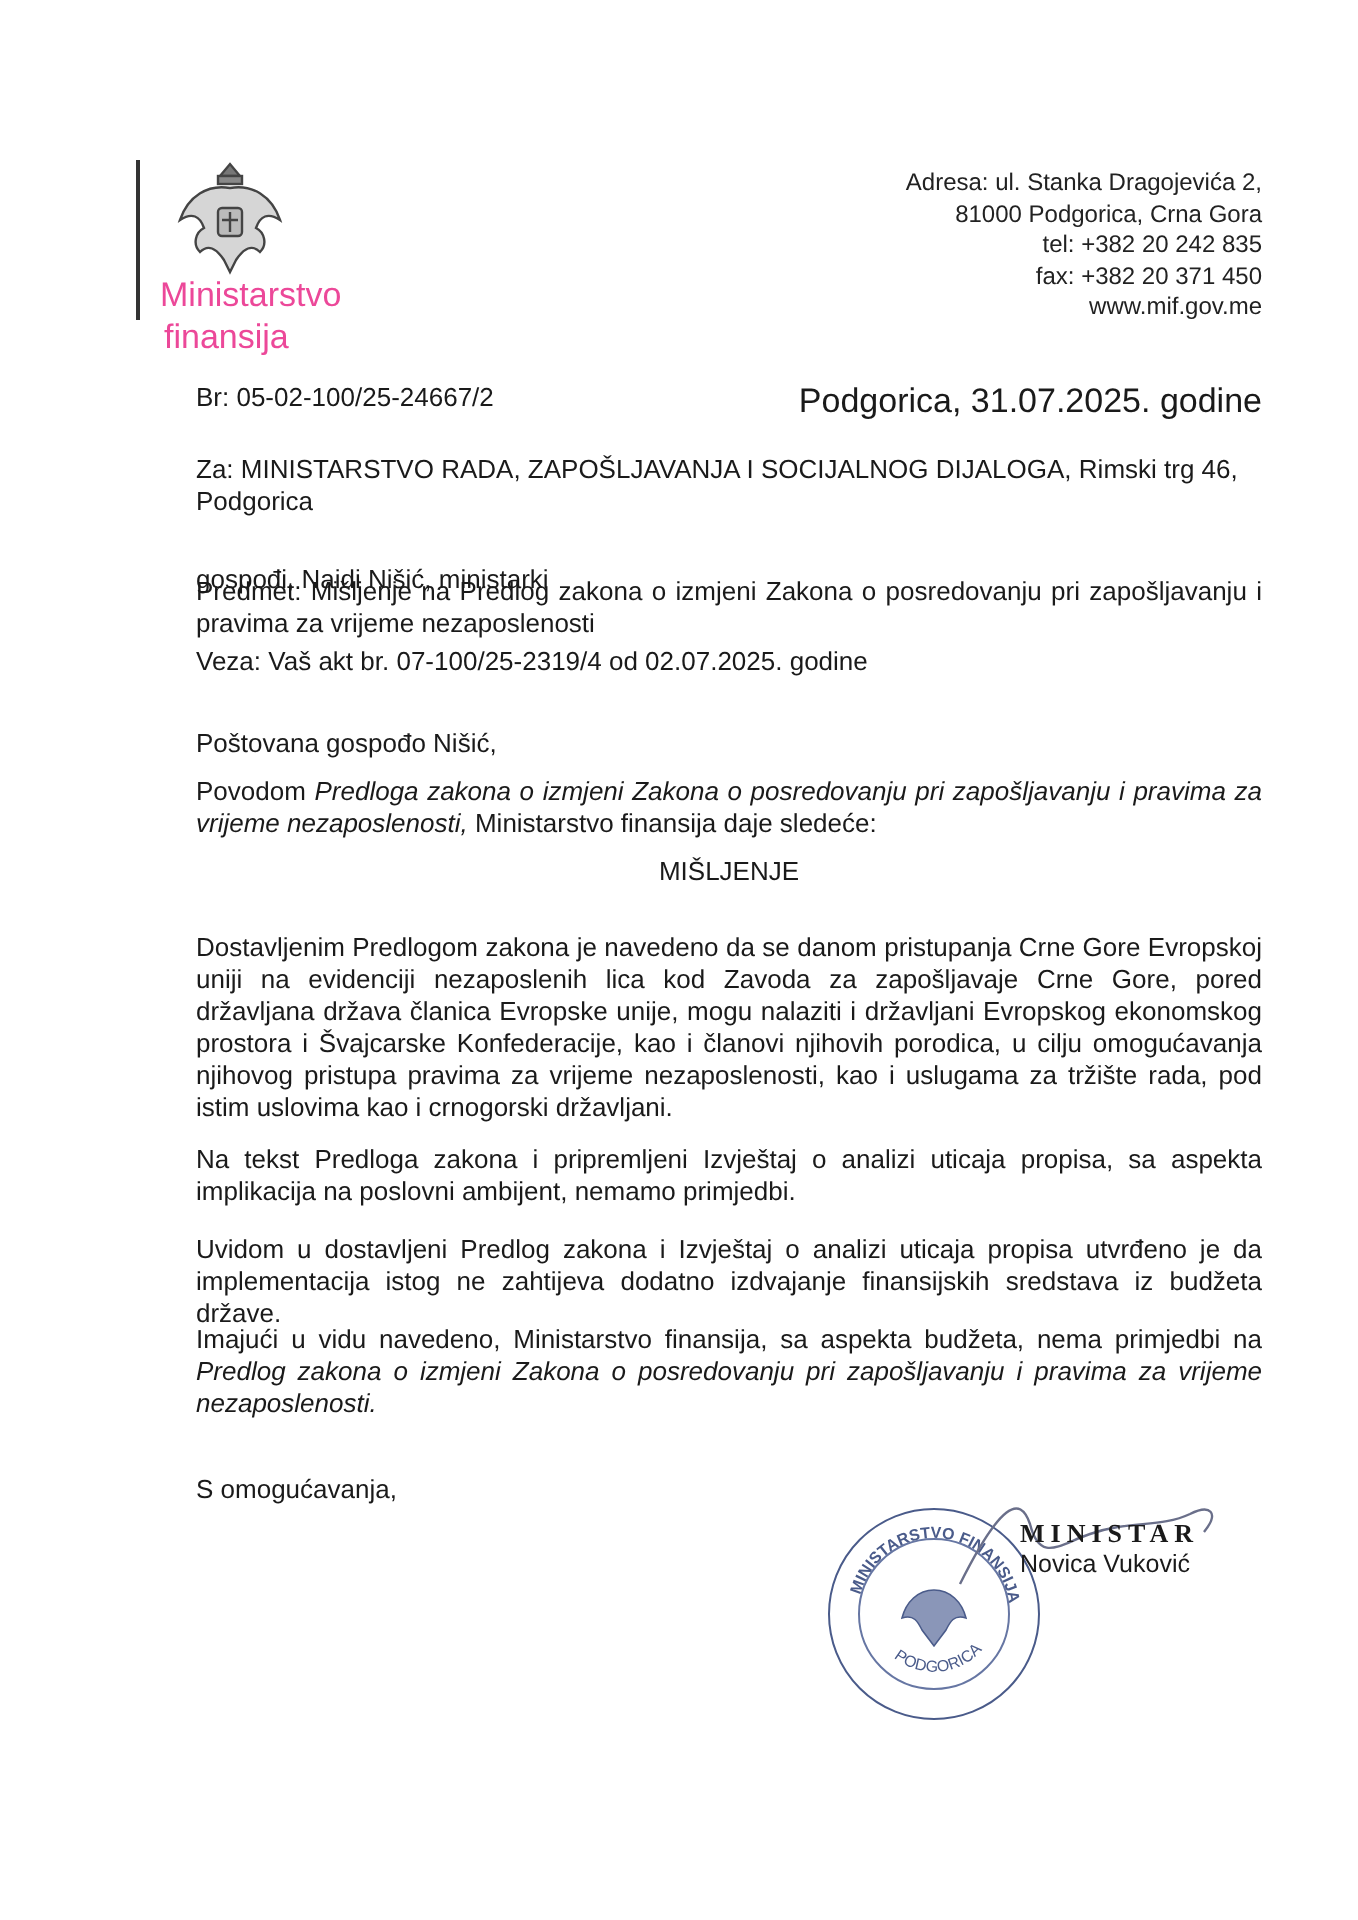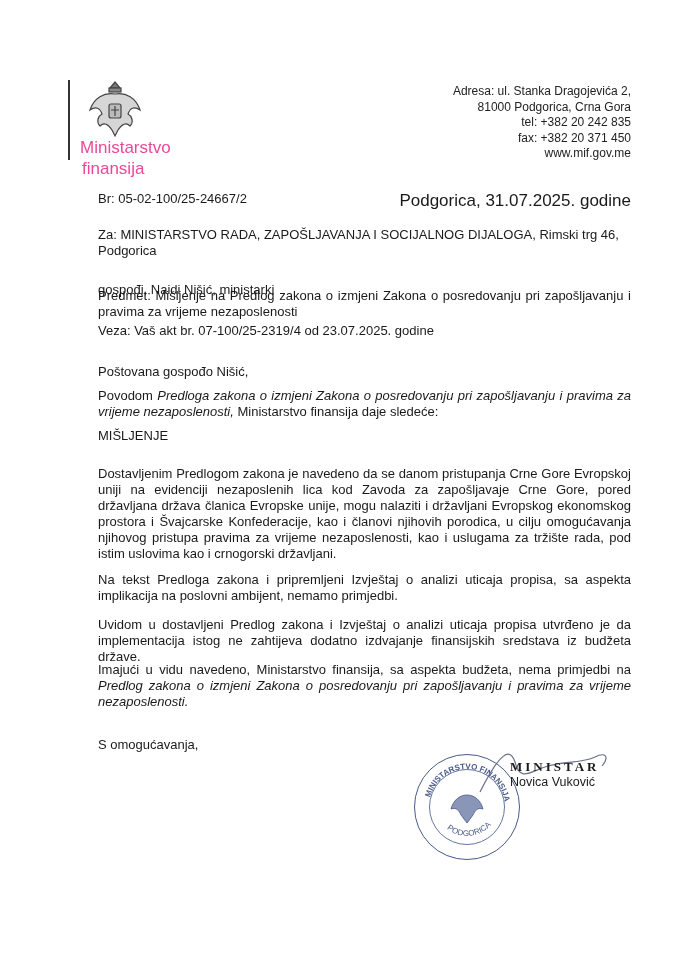"Vaš akt br. 07-100/25-2319/4 od" span { text: 23.07.2025 -> 02.07.2025 }
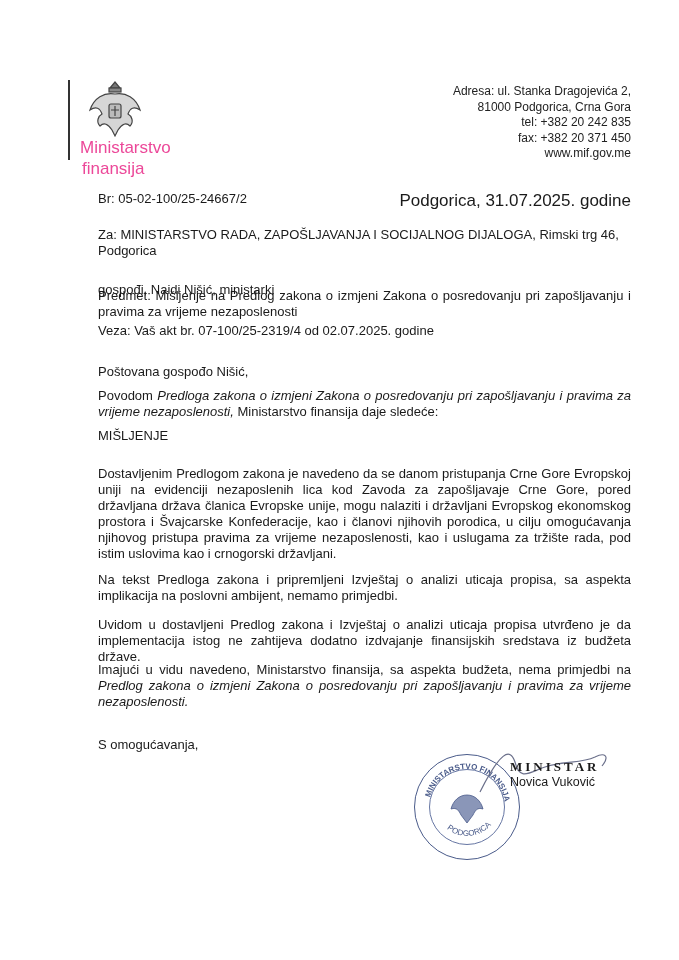"MIŠLJENJE" .center { text-align: none -> center }
